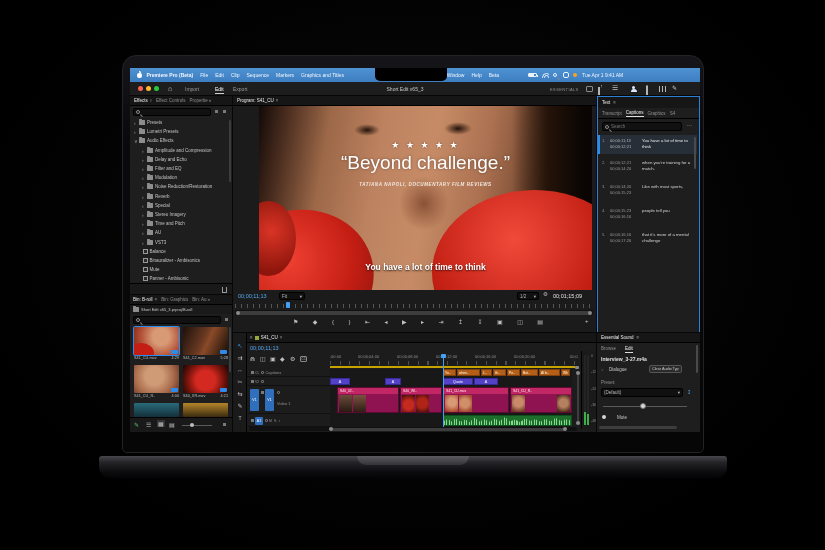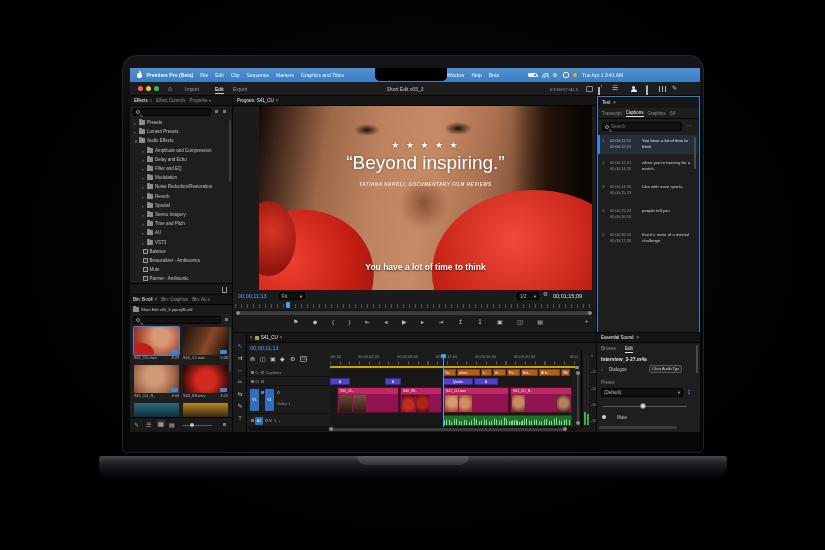"“Beyond inspiring.”" div.r { text: inspiring -> challenge }
